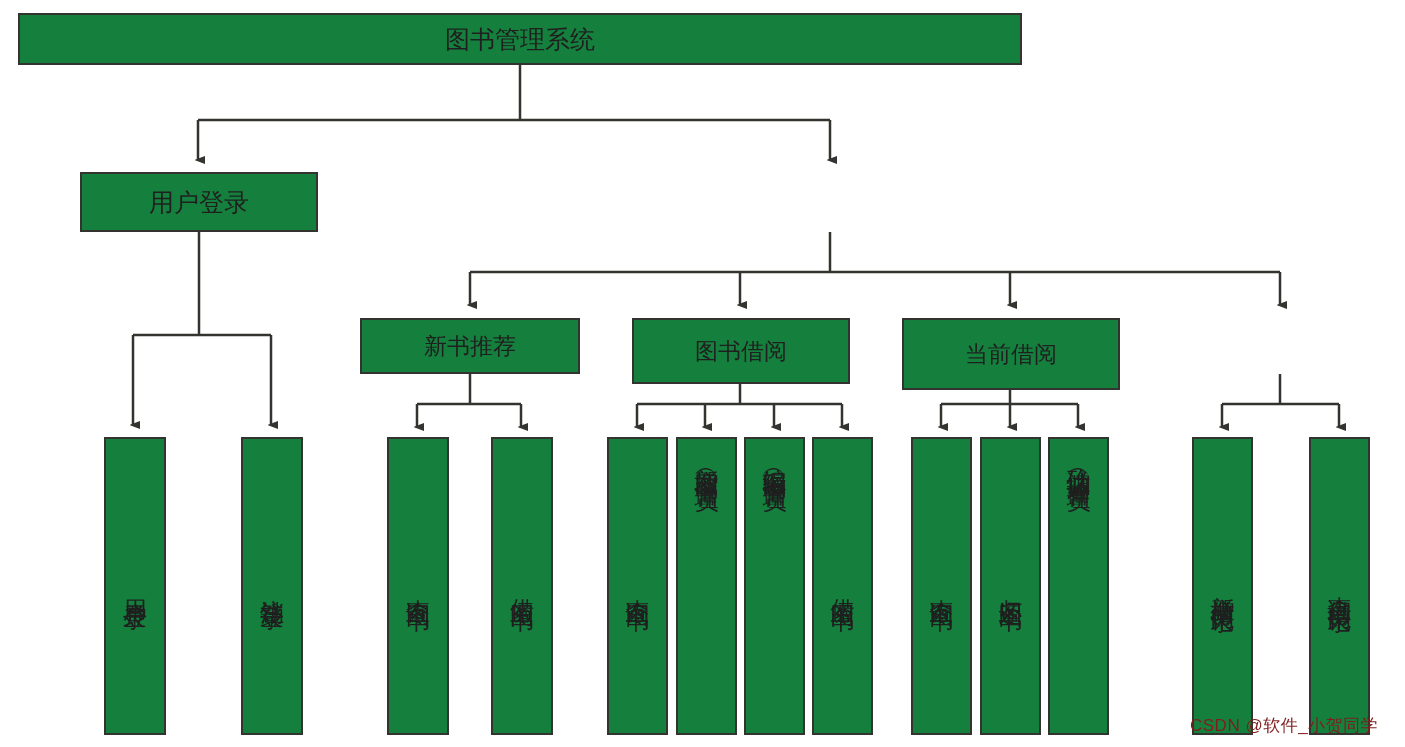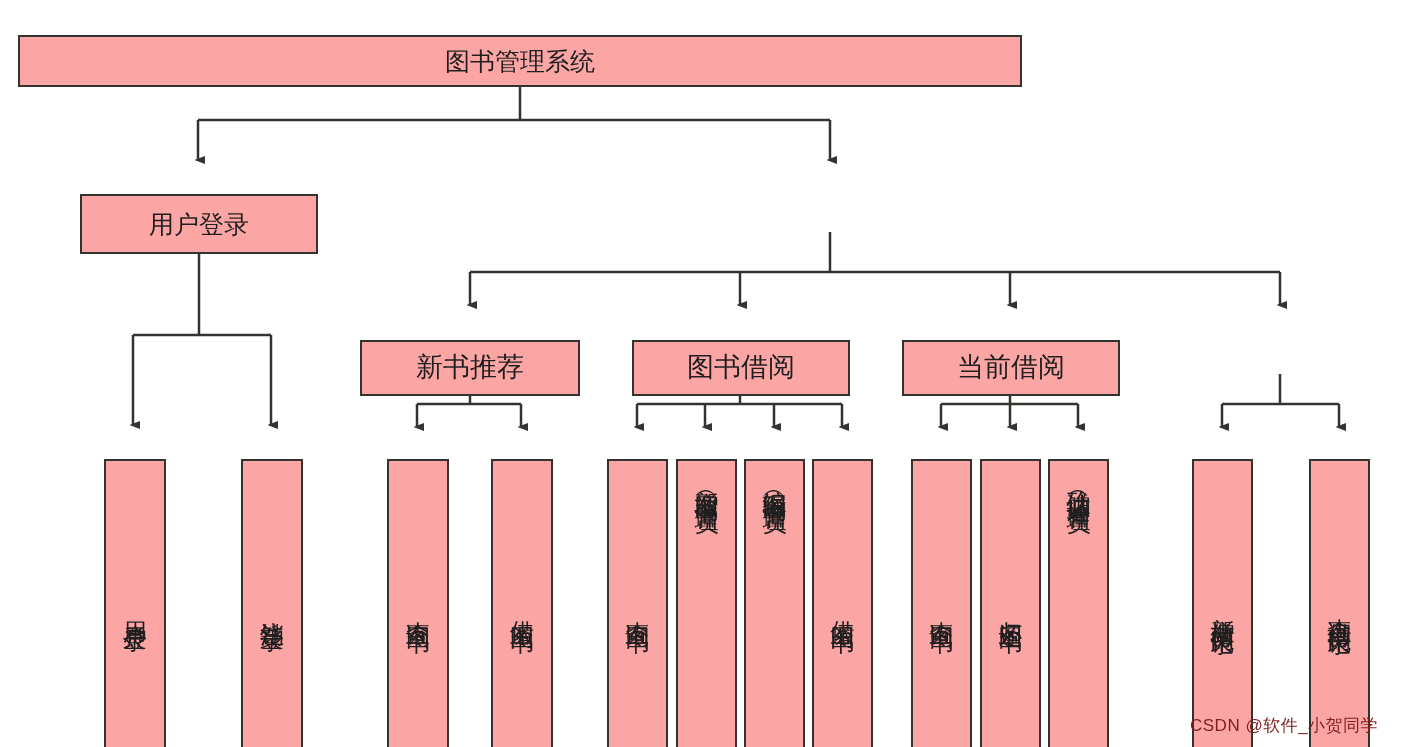"图书管理系统" .node { background: #fca5a5 -> #15803d; margin-top: 22px -> none }
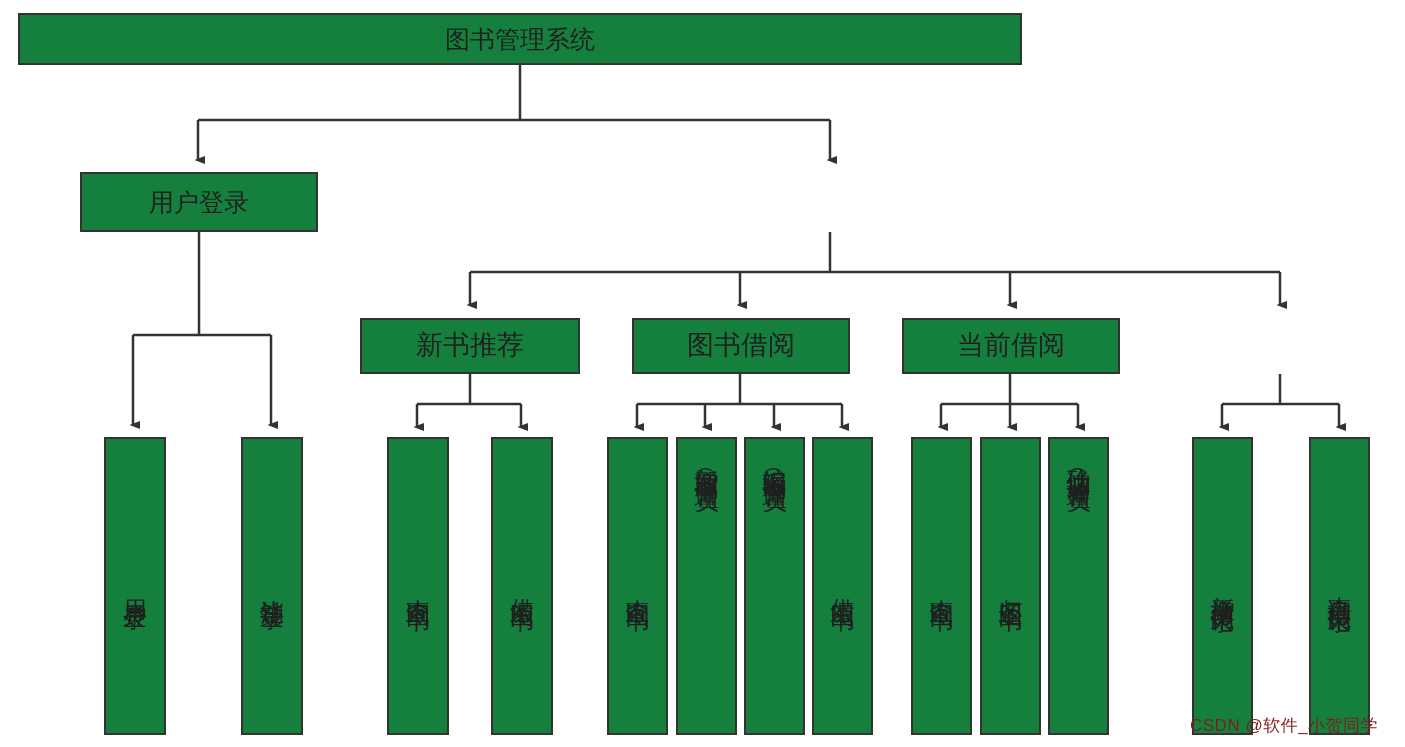"新书推荐" .node-l2 { font-size: 27px -> 23px }
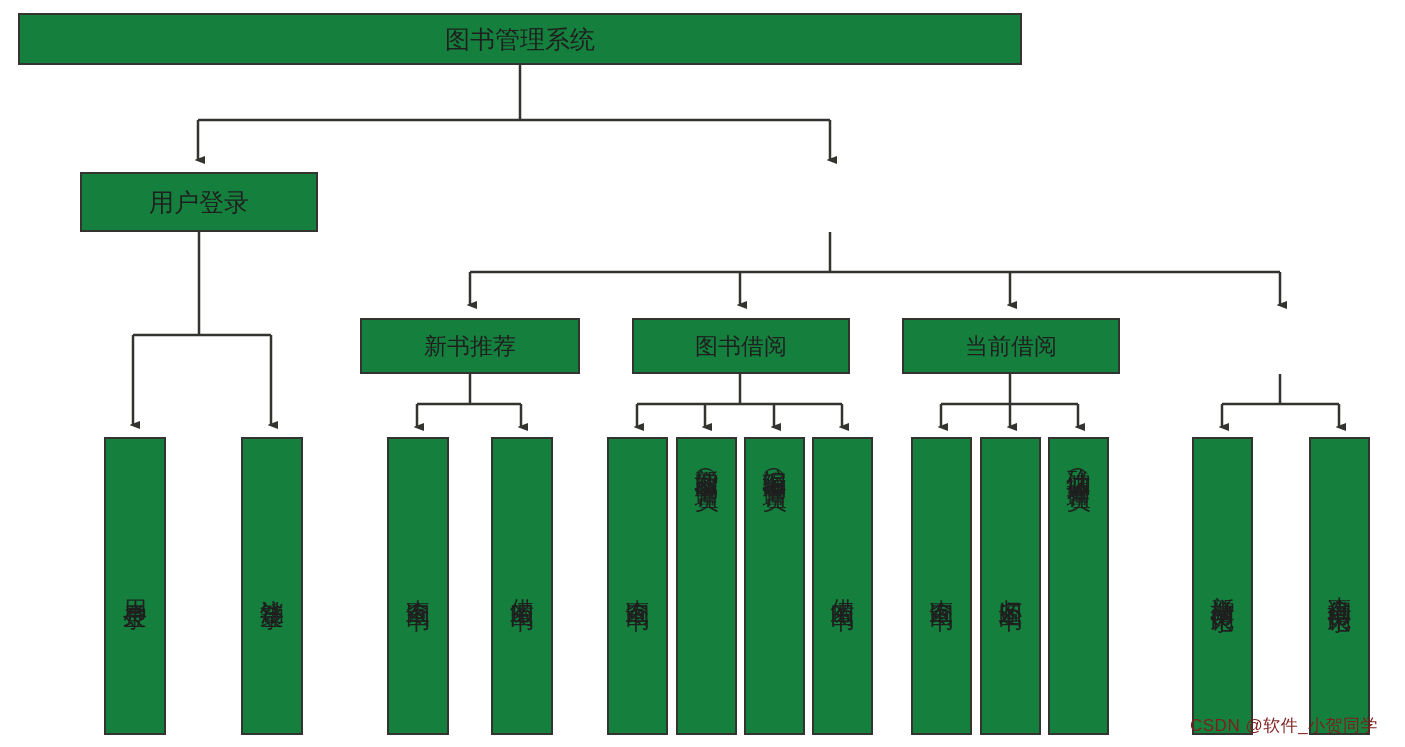"图书借阅" div.node { height: 56px -> 66px }
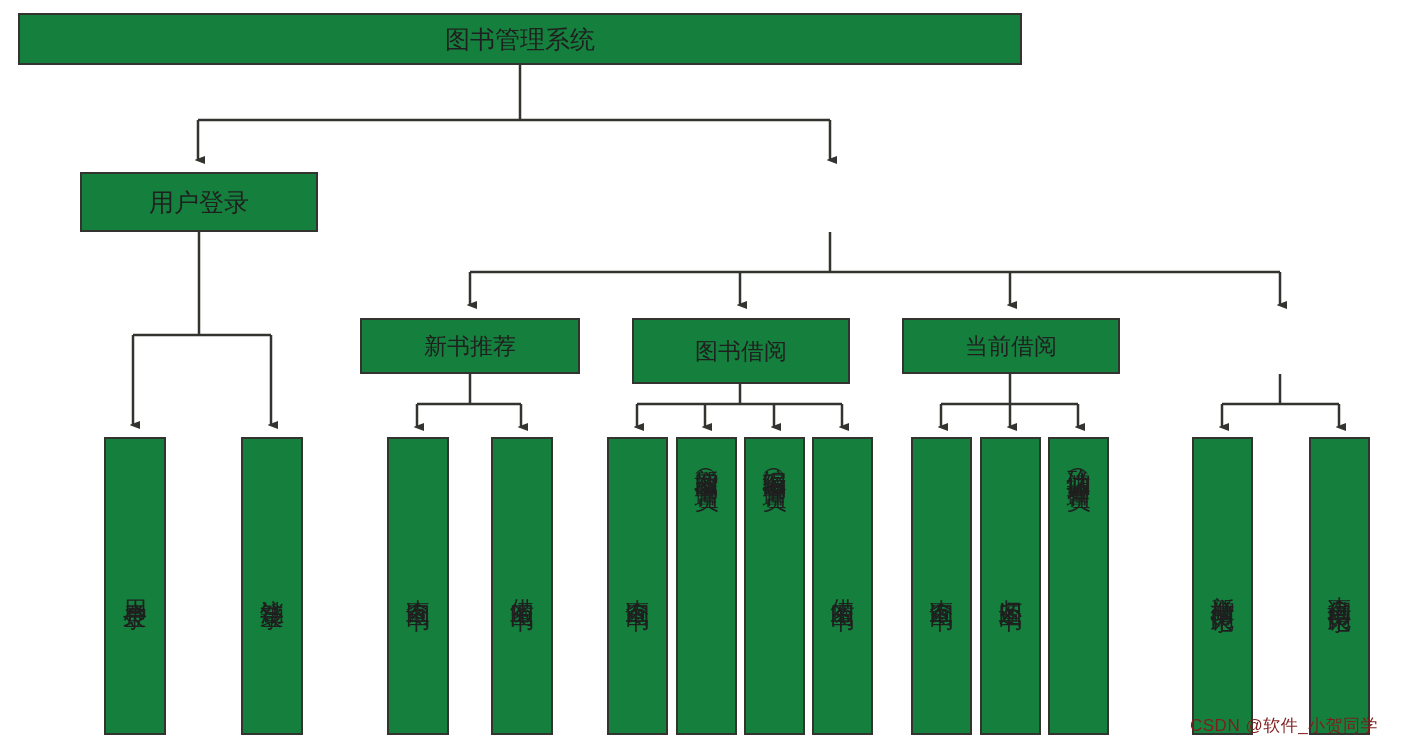"当前借阅" div.node { height: 56px -> 72px }
